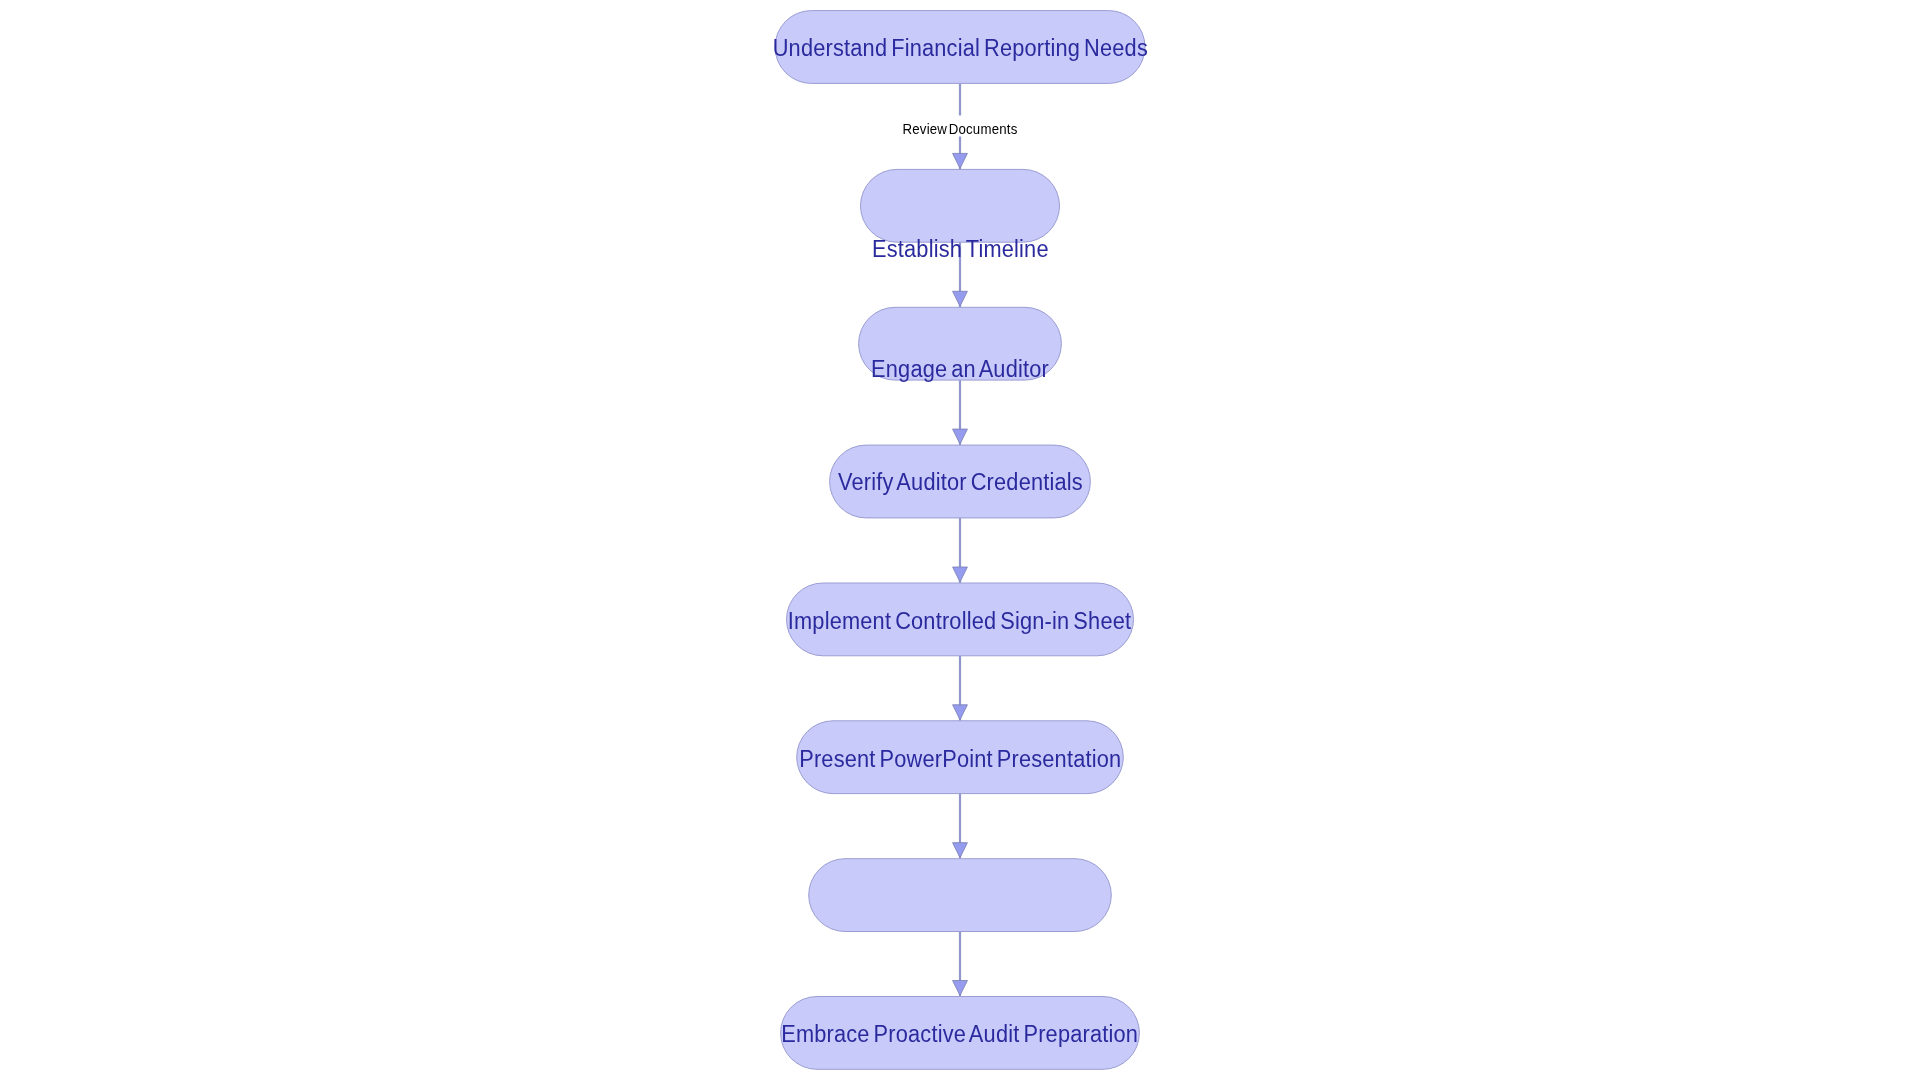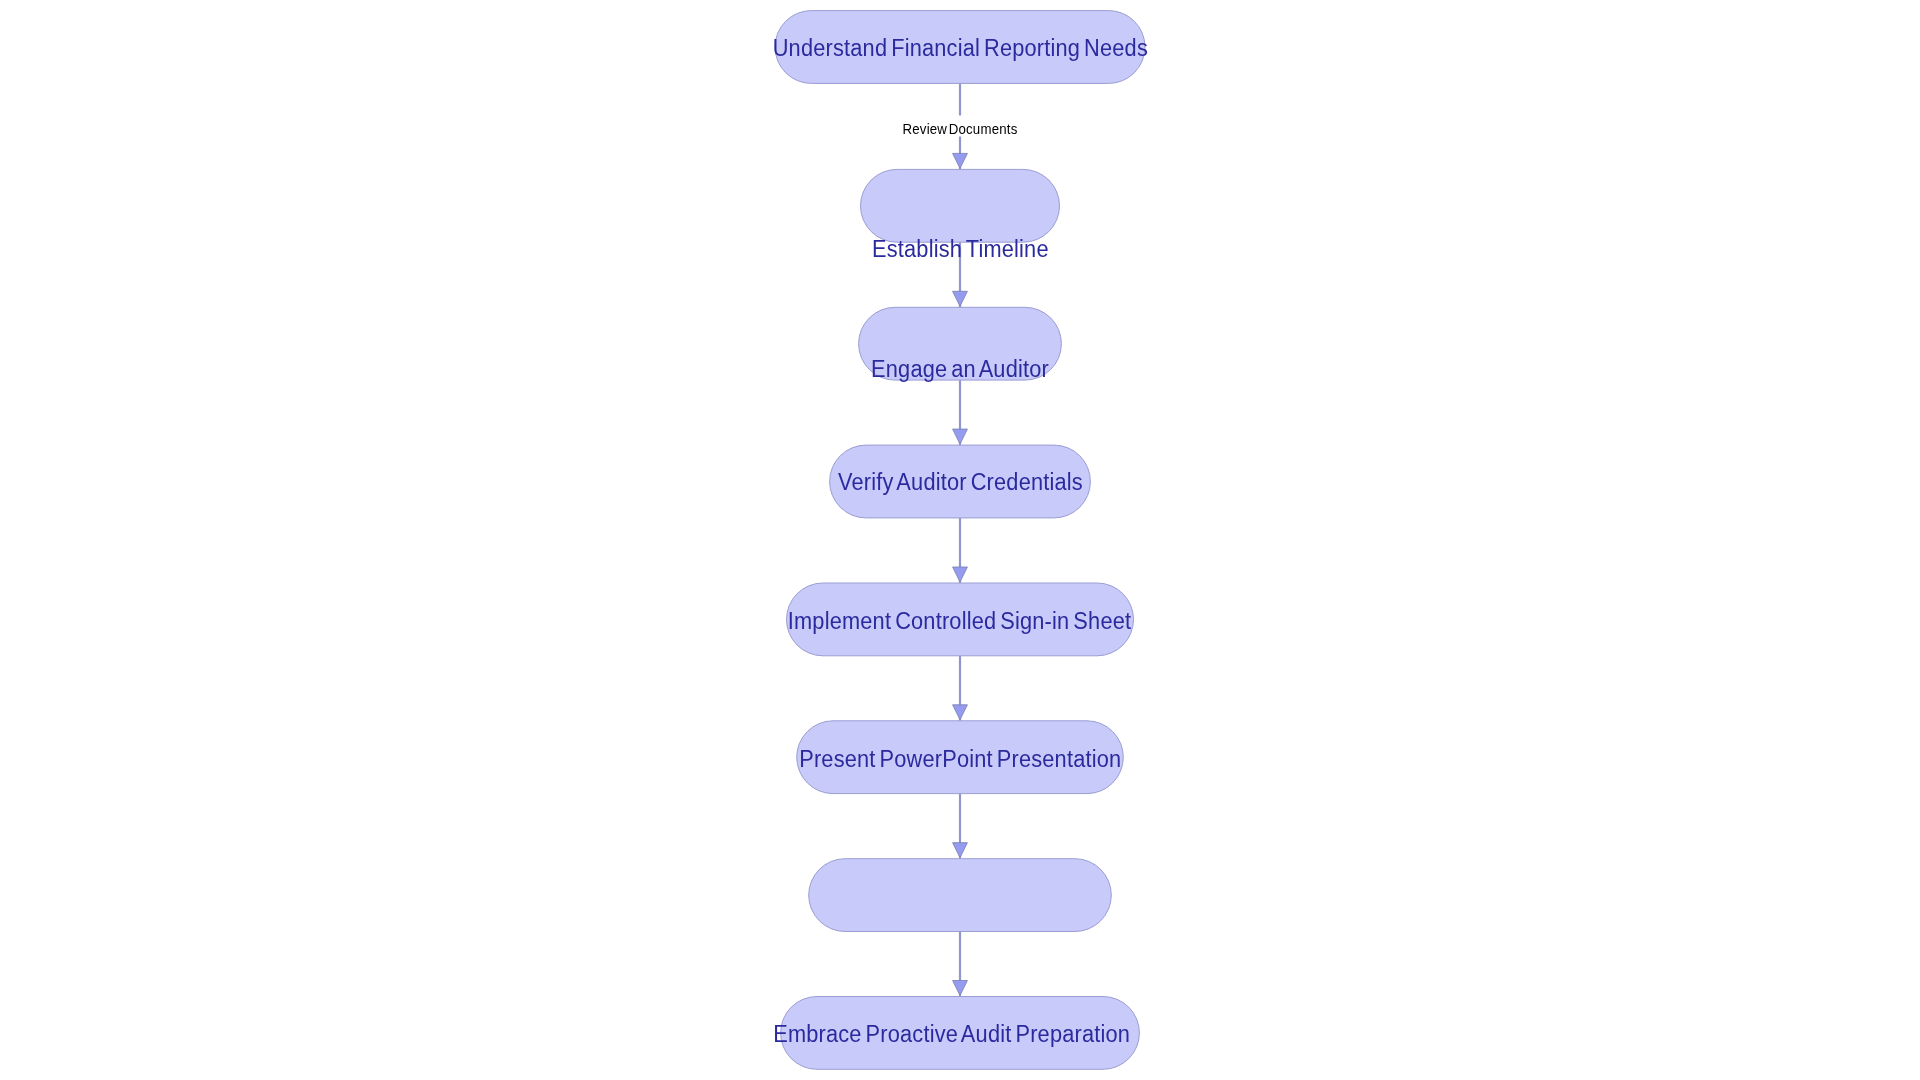"Embrace Proactive Audit Preparation" div.node { justify-content: flex-end -> none }
